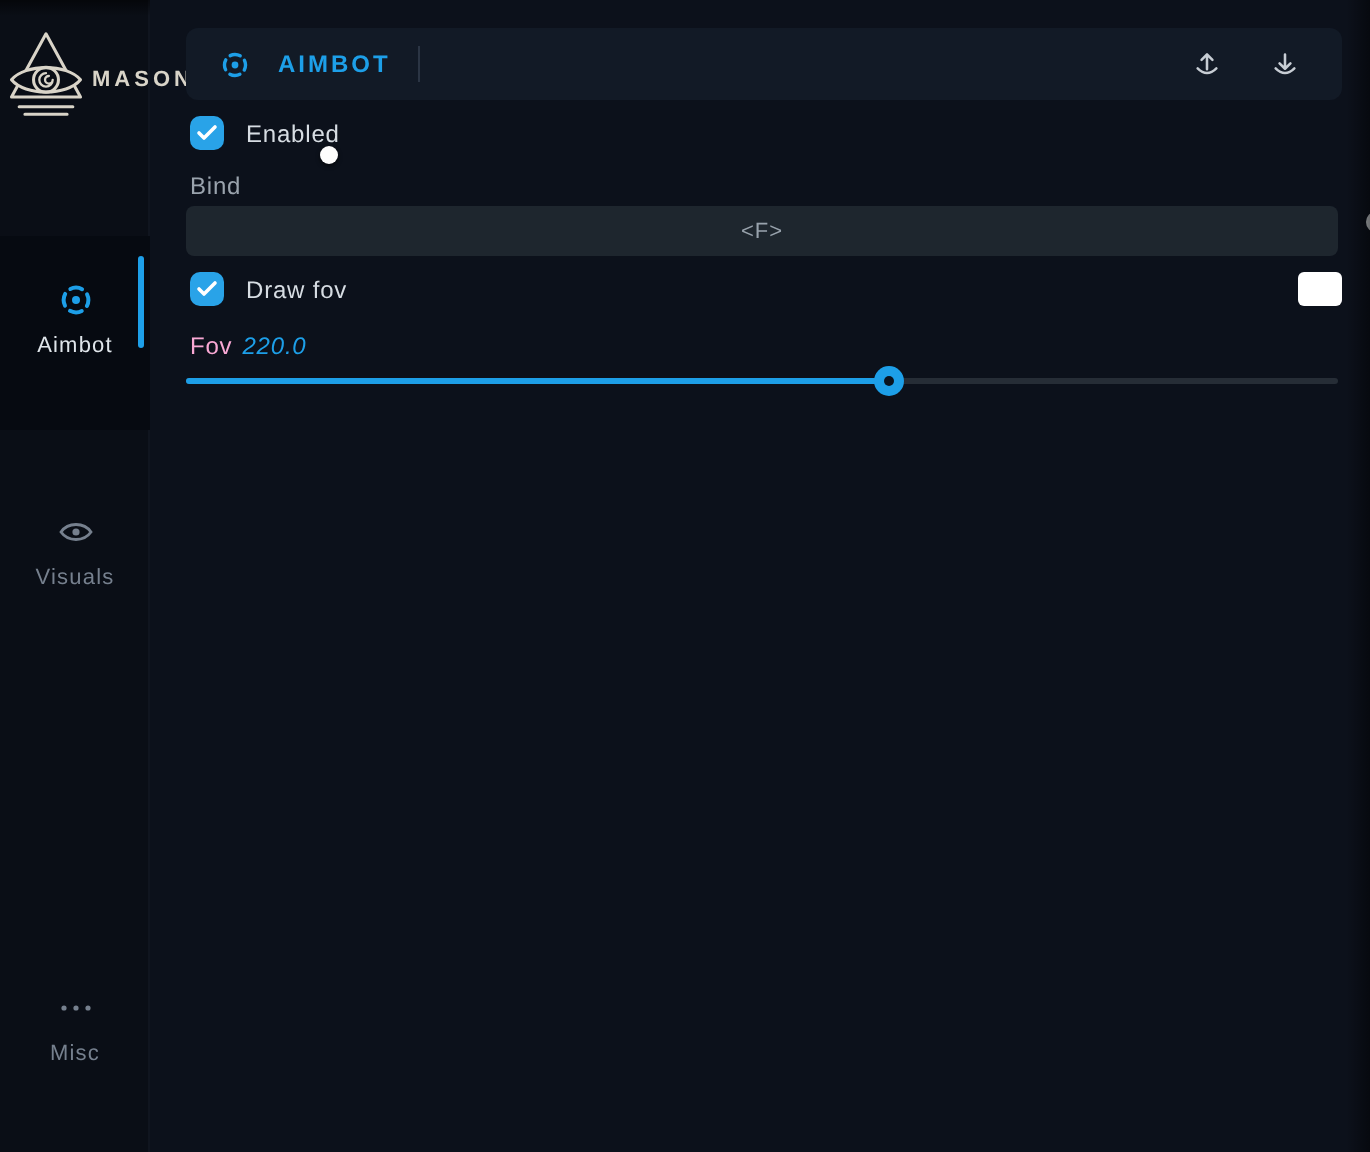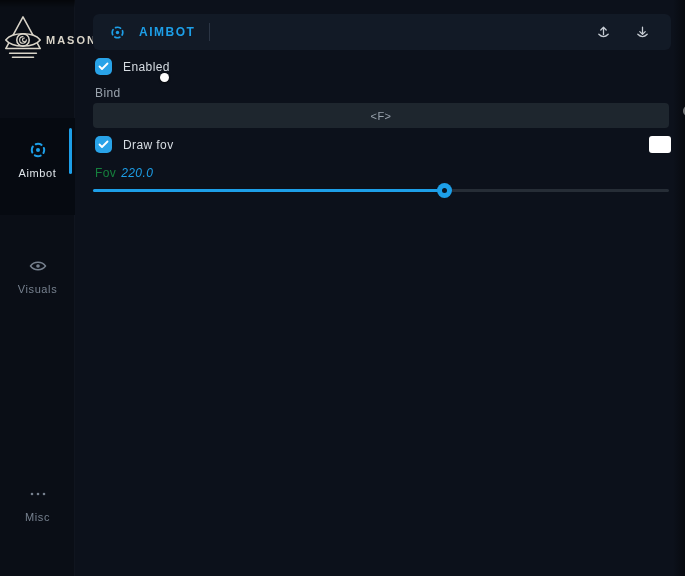"Fov" .fov-label-row .lbl { color: #15803d -> #f9a8d4 }
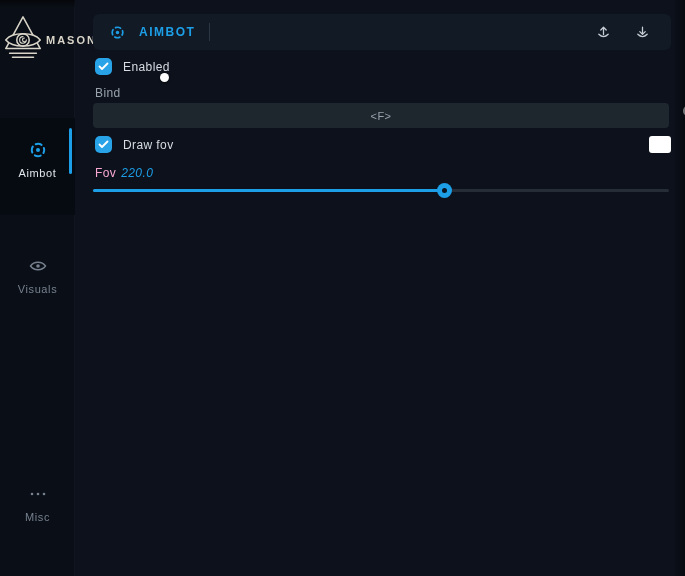"Misc" div.nav-item { top: 484px -> 494px }
